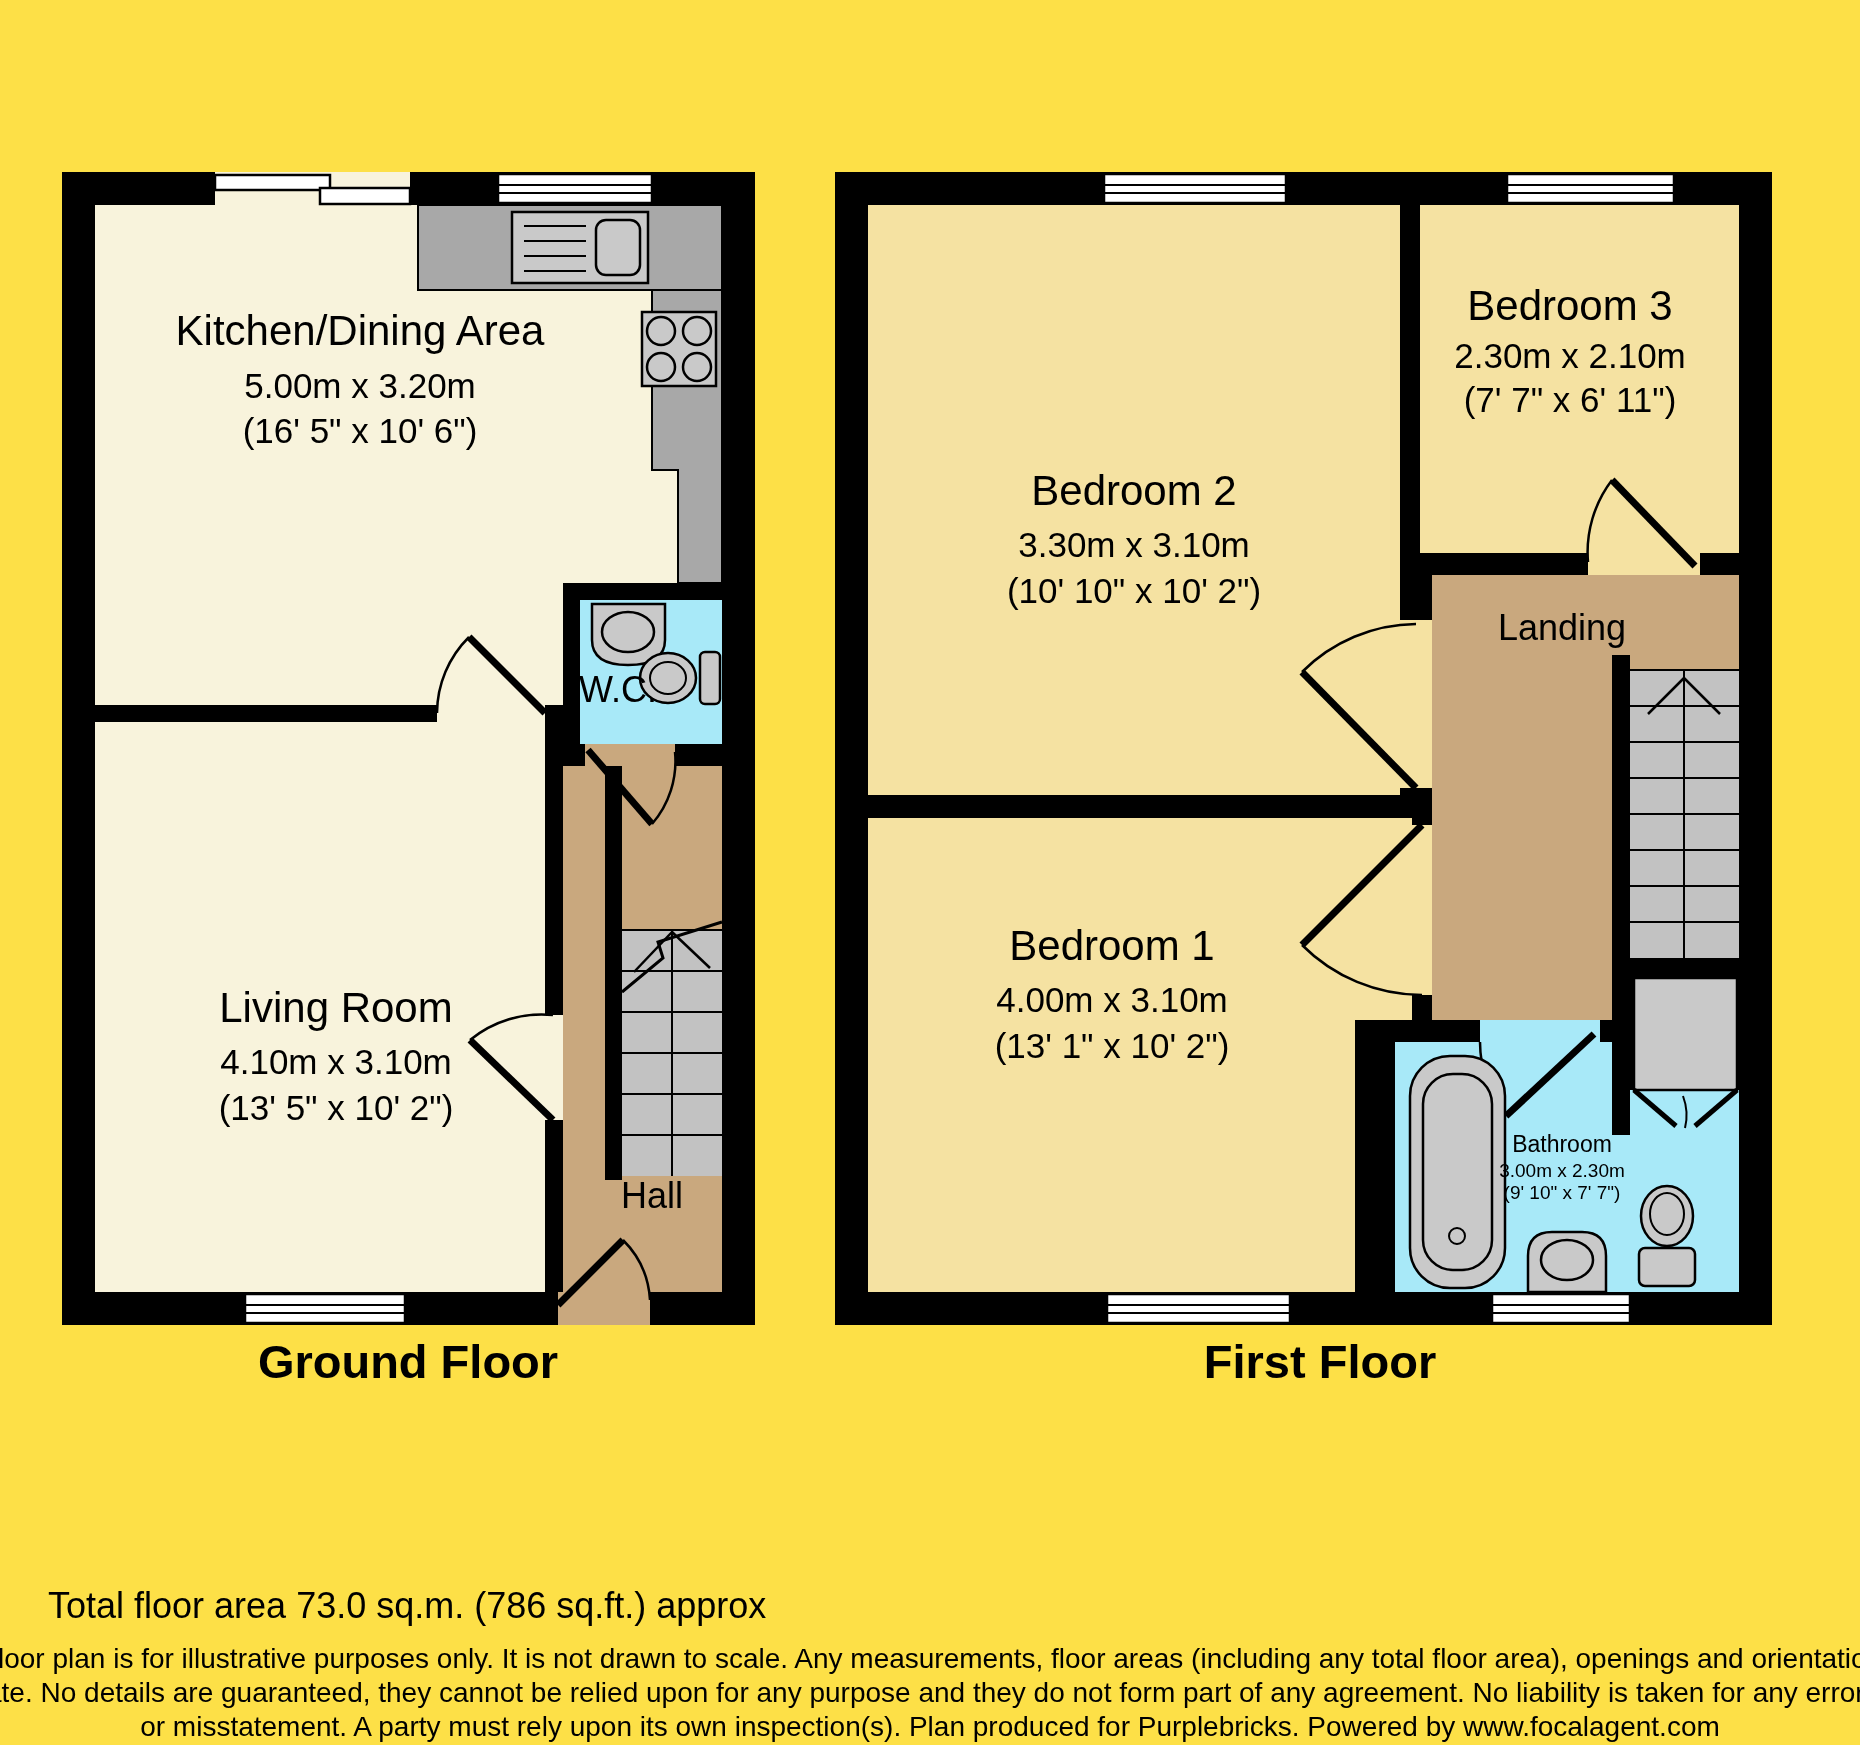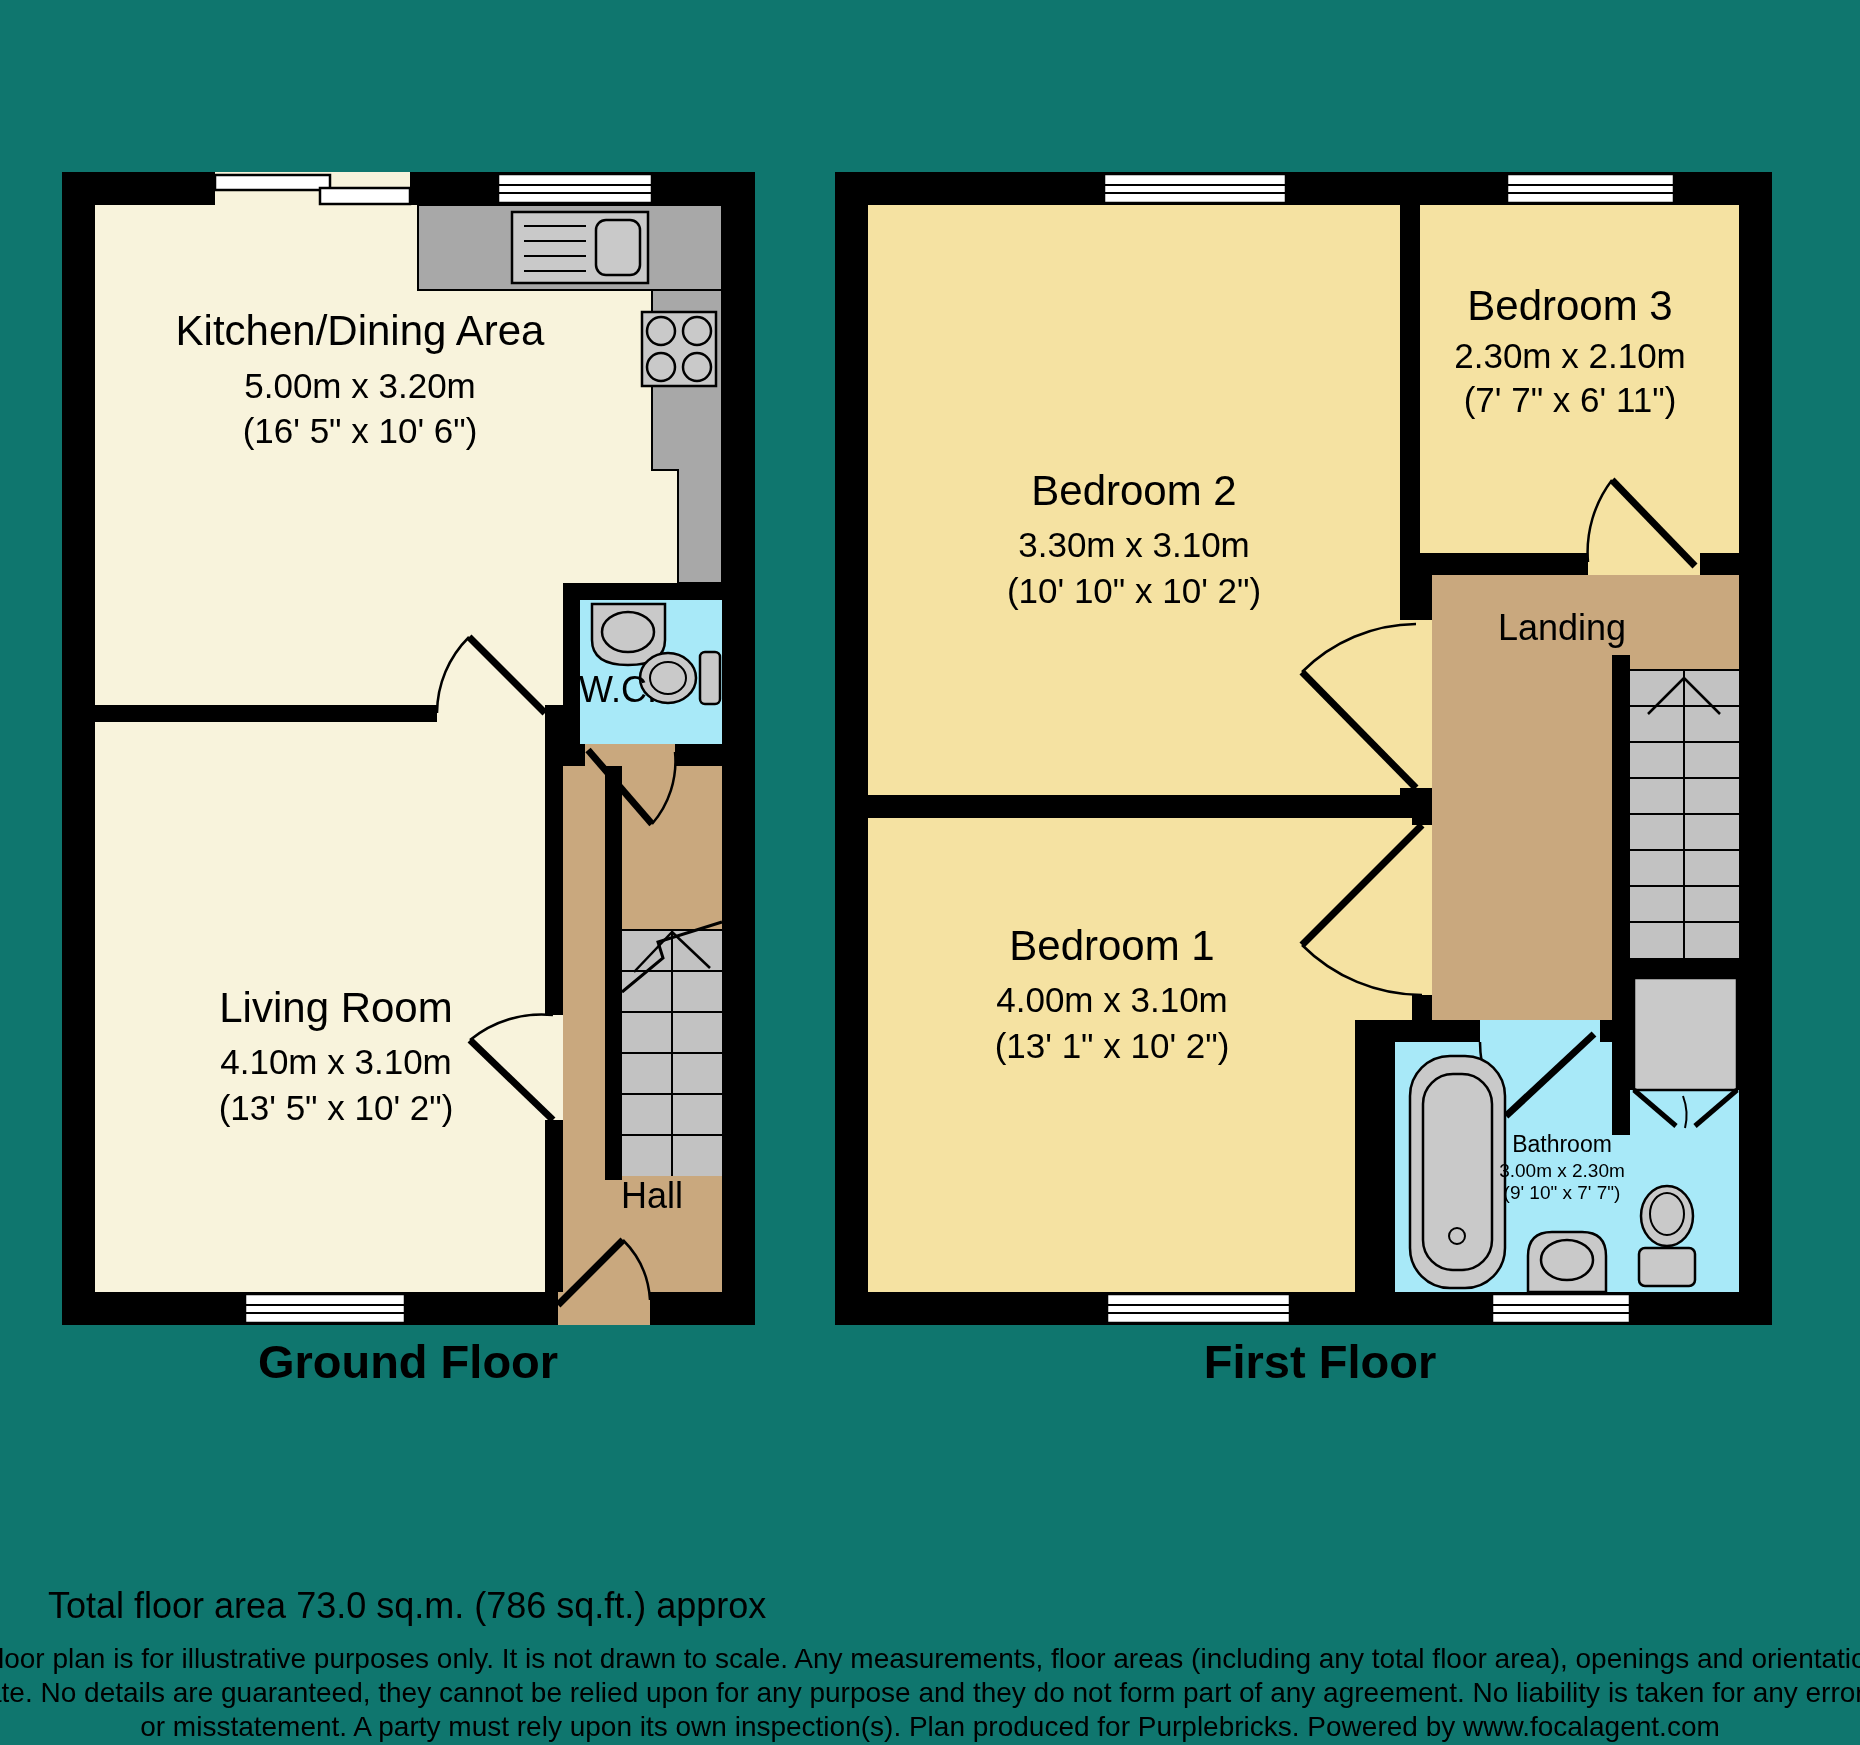"Kitchen/Dining Area" #stage { background: #0f766e -> #fde047 }
